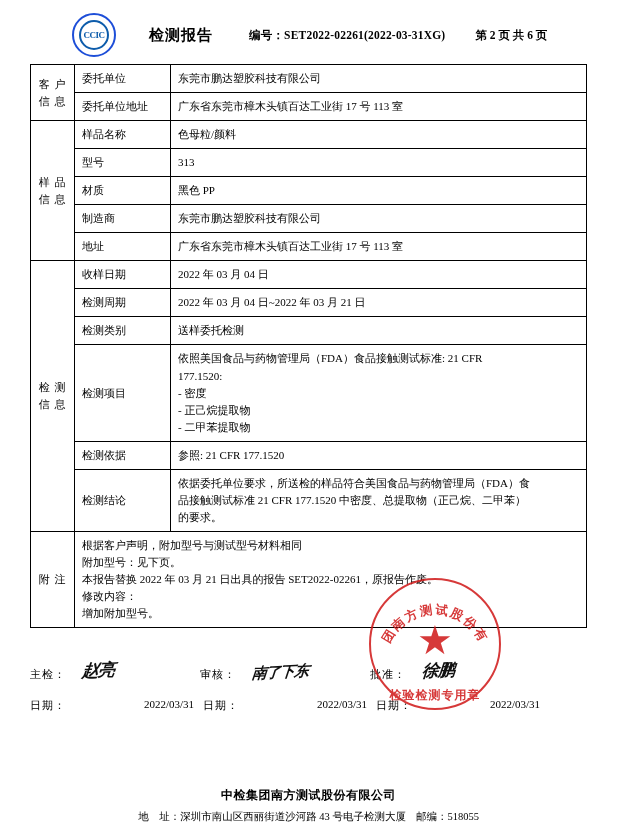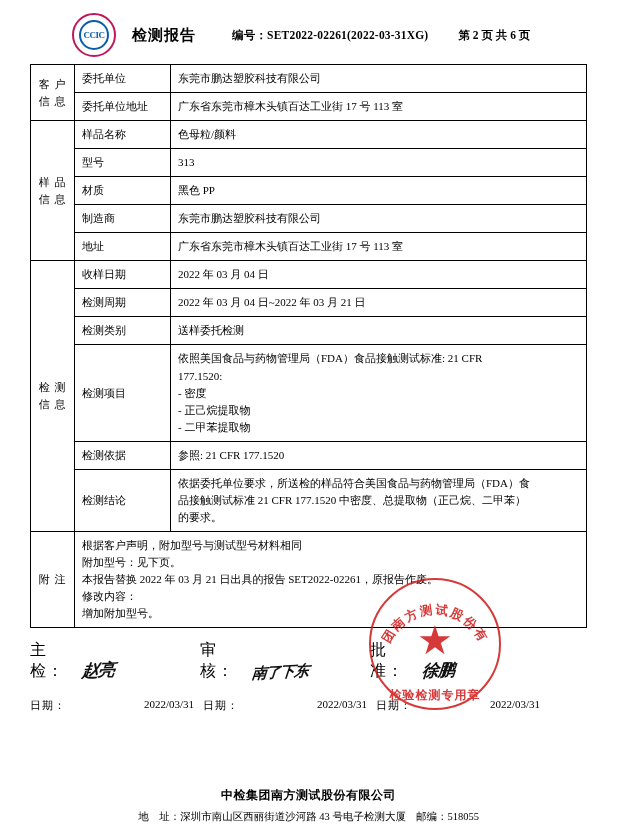"CCIC" .logo { border: 2px solid #be185d -> 2px solid #1d4ed8 }
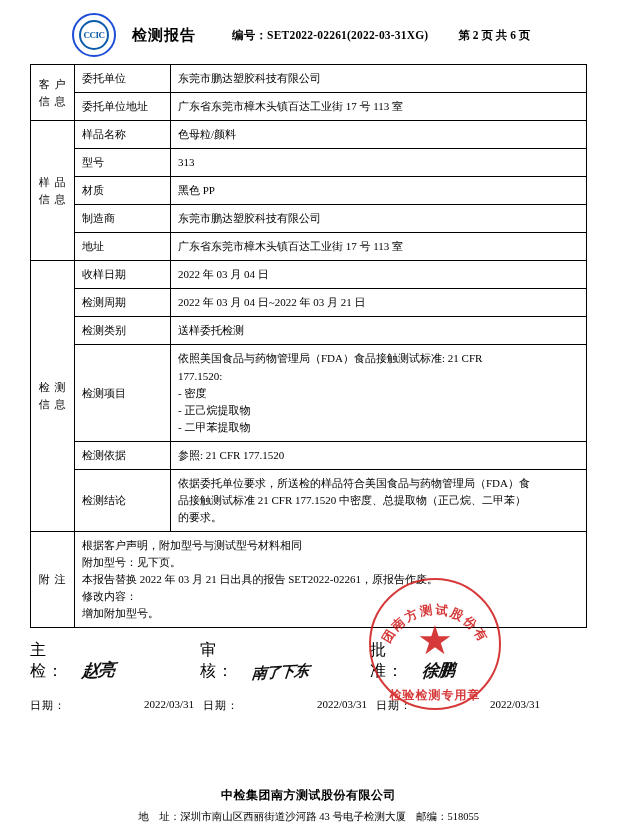"检测报告" .report-title { margin-left: 16px -> 33px }
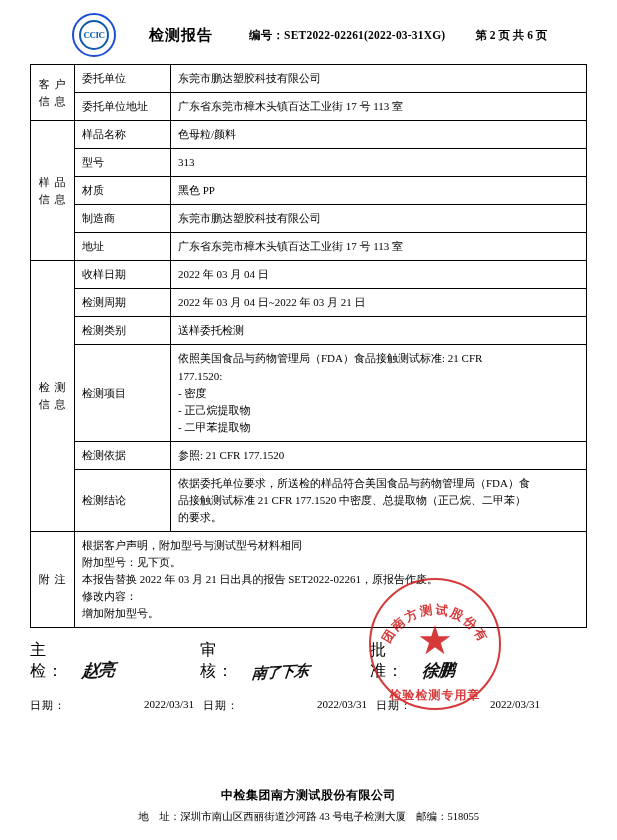"主检：" .sign-lab { font-size: 16px -> 11px }
